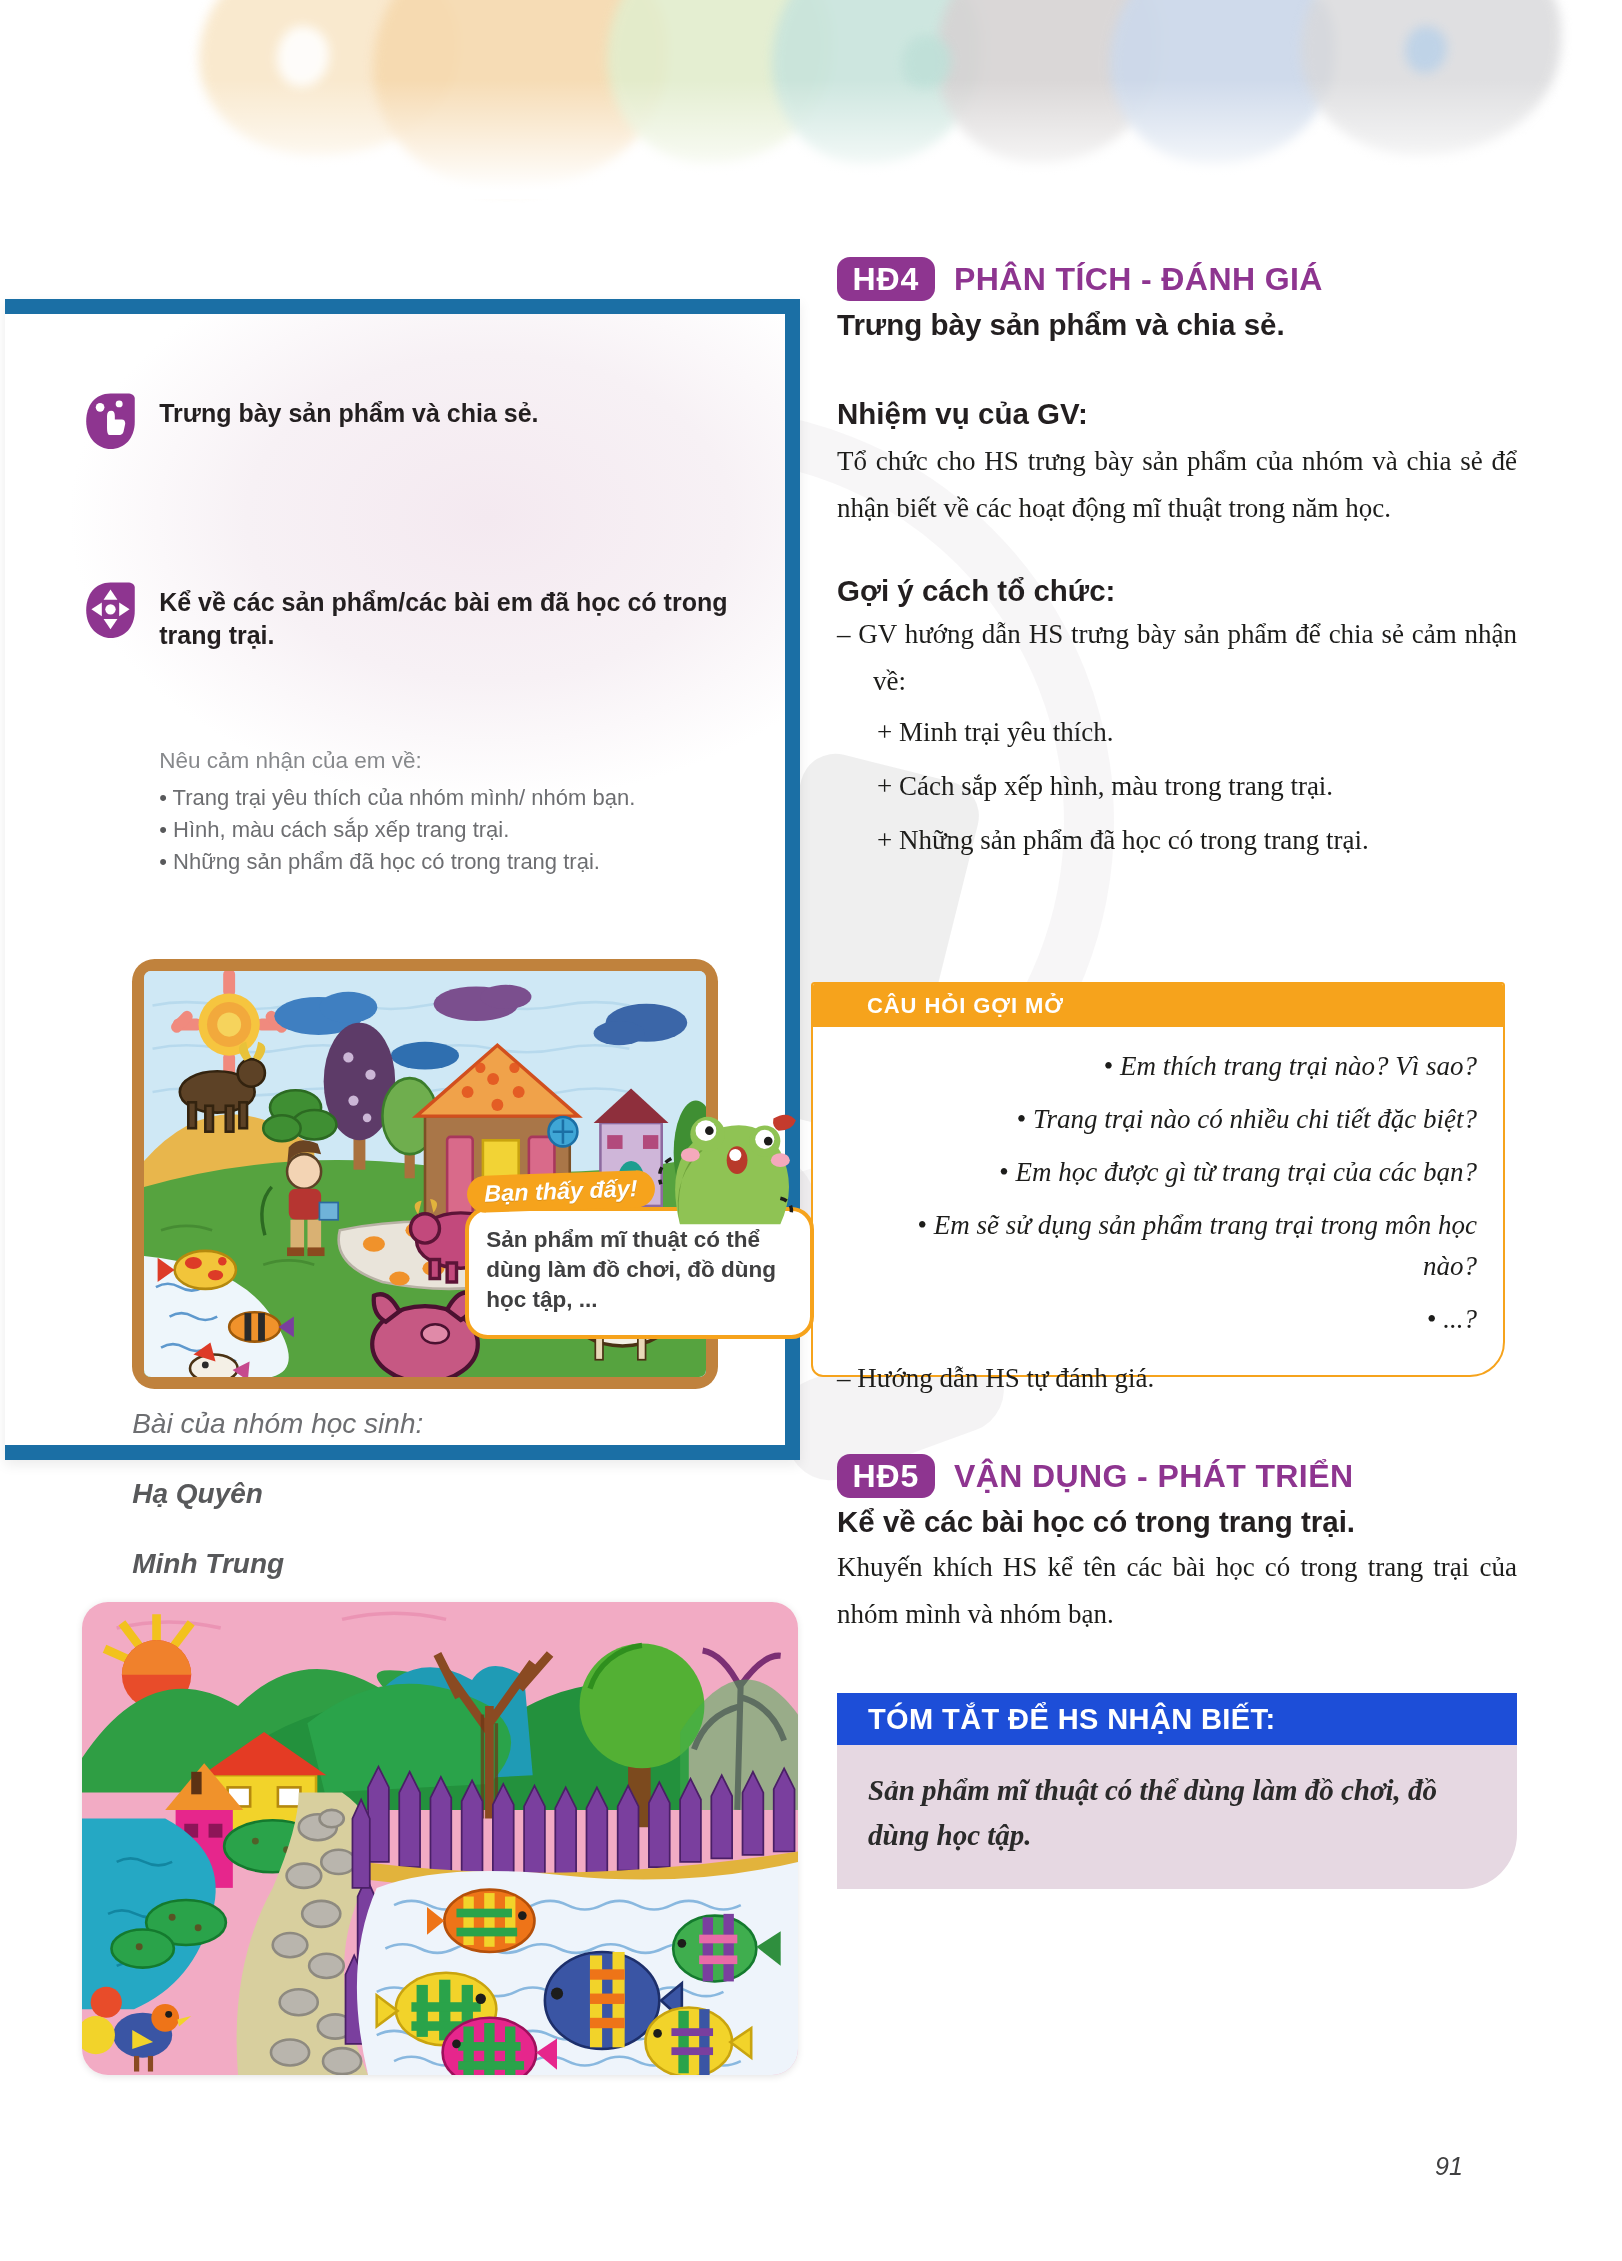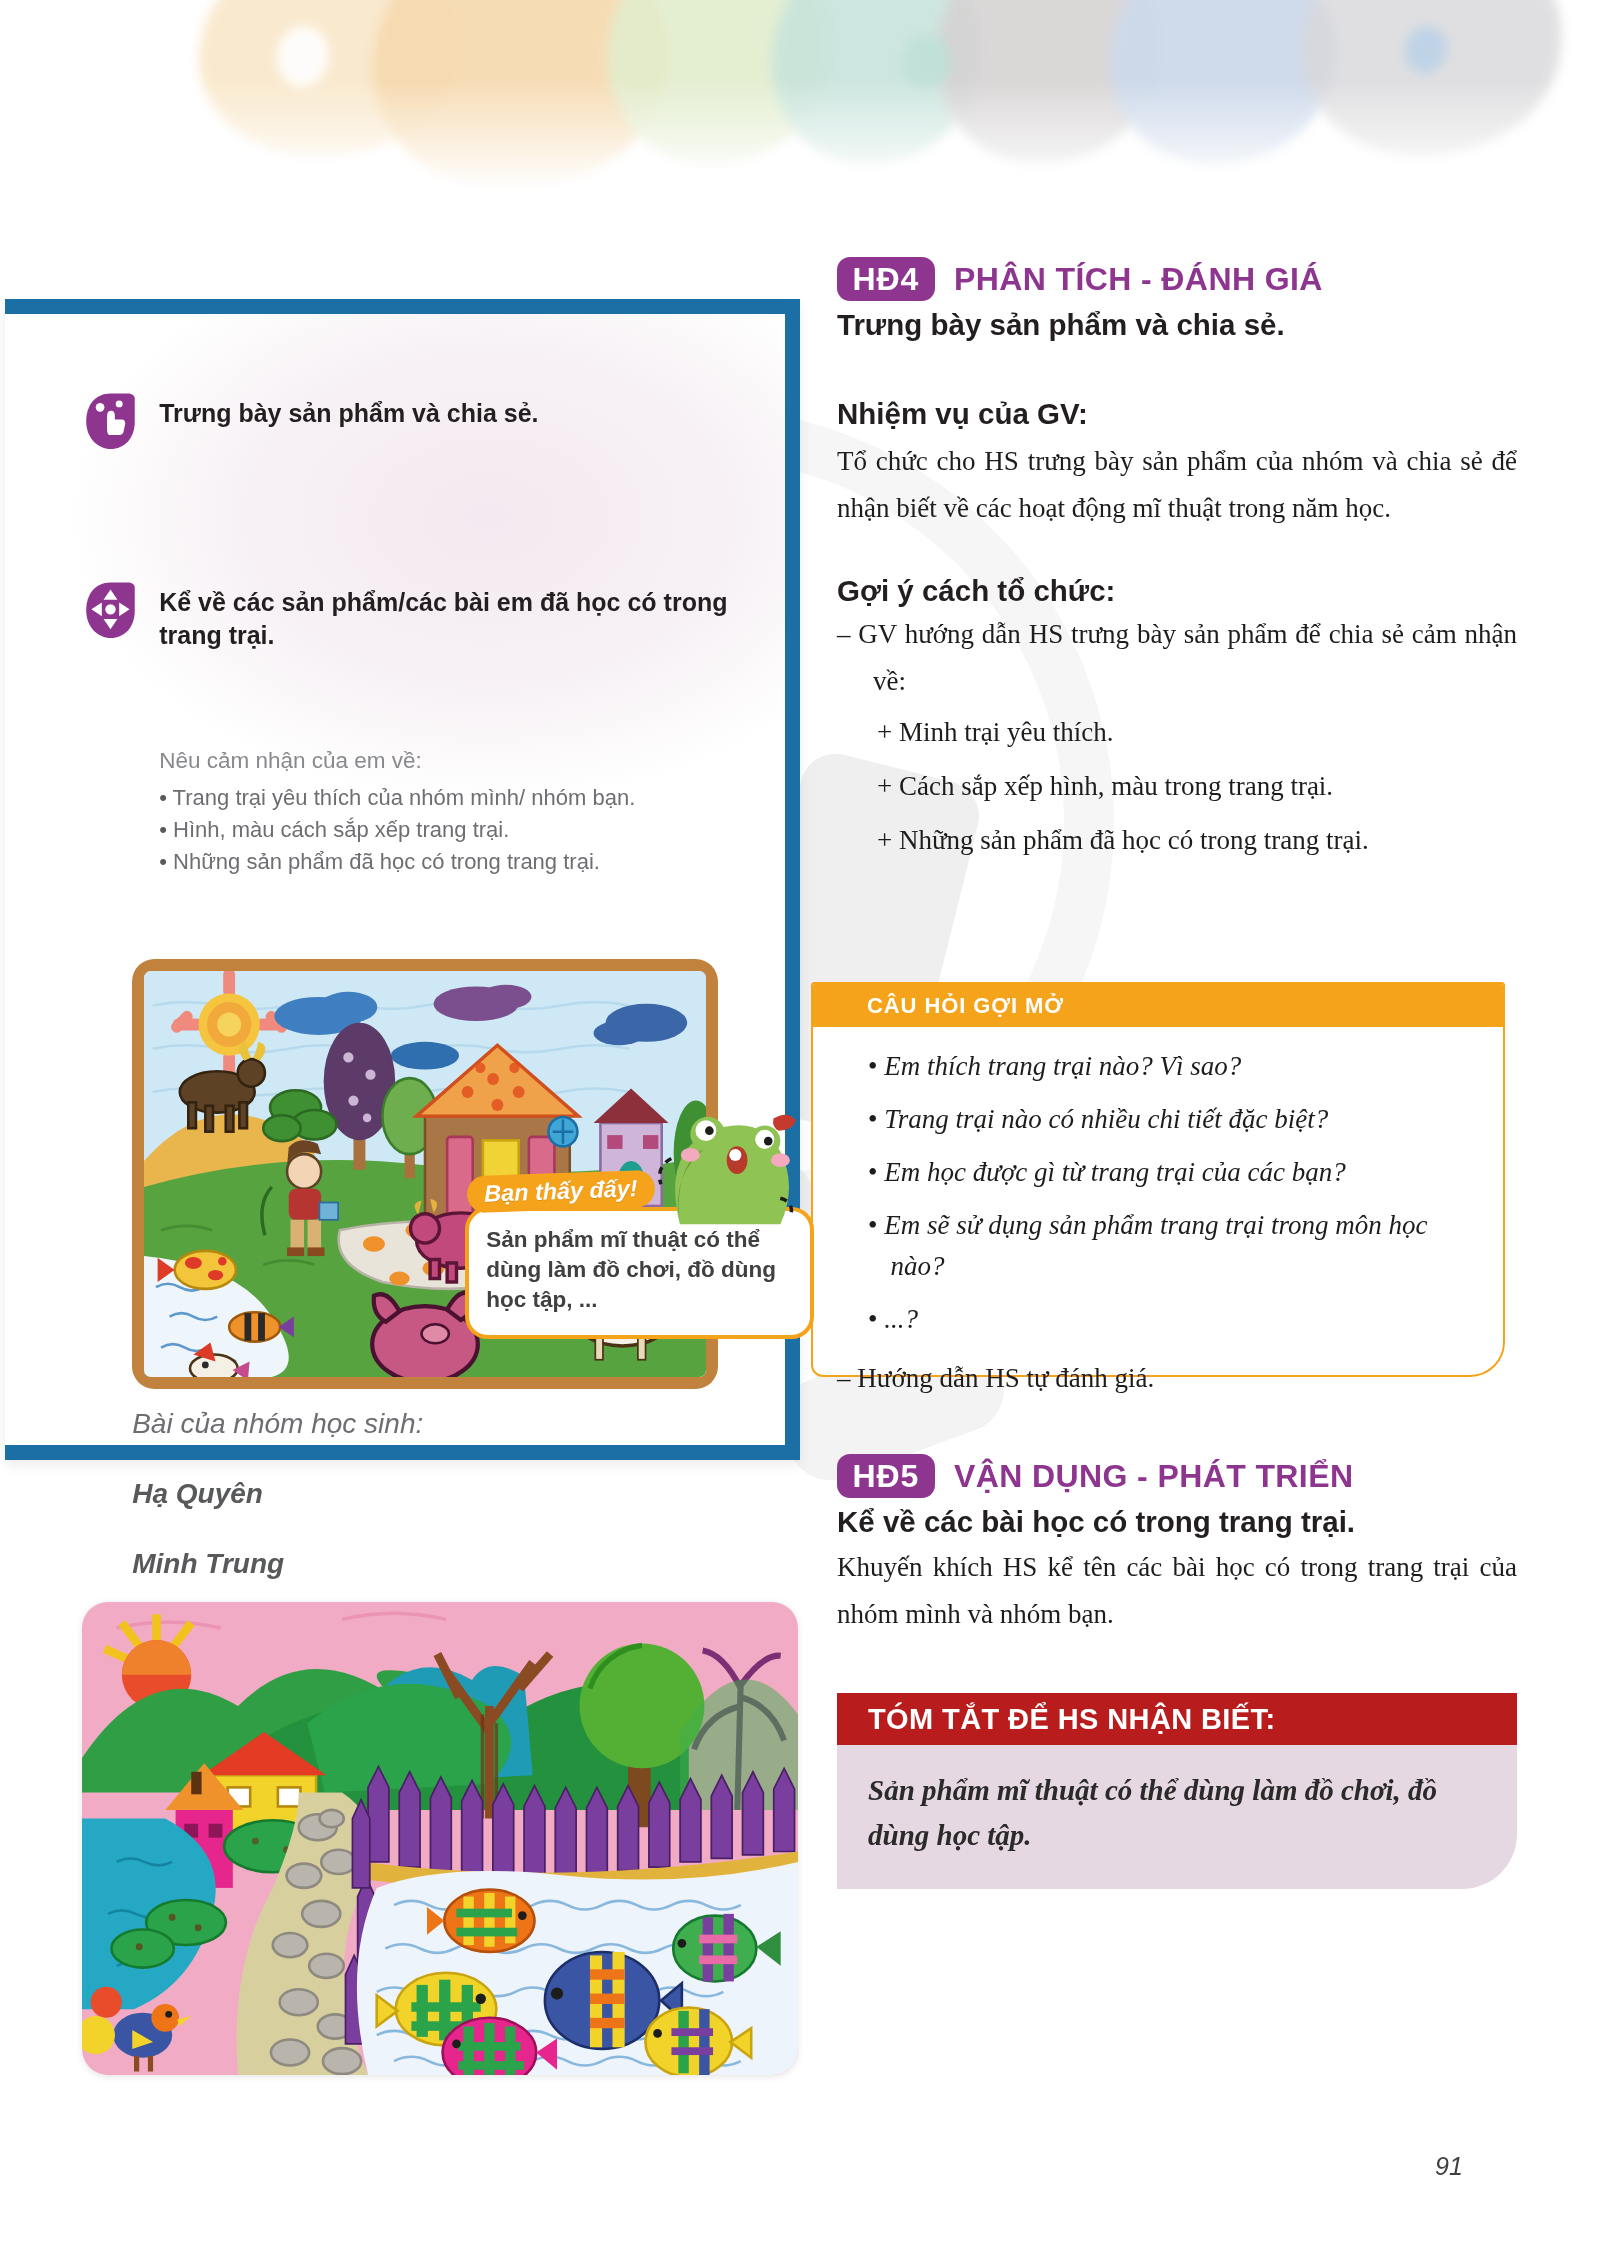"Em thích trang trại nào?" .qbox-body { text-align: none -> right }
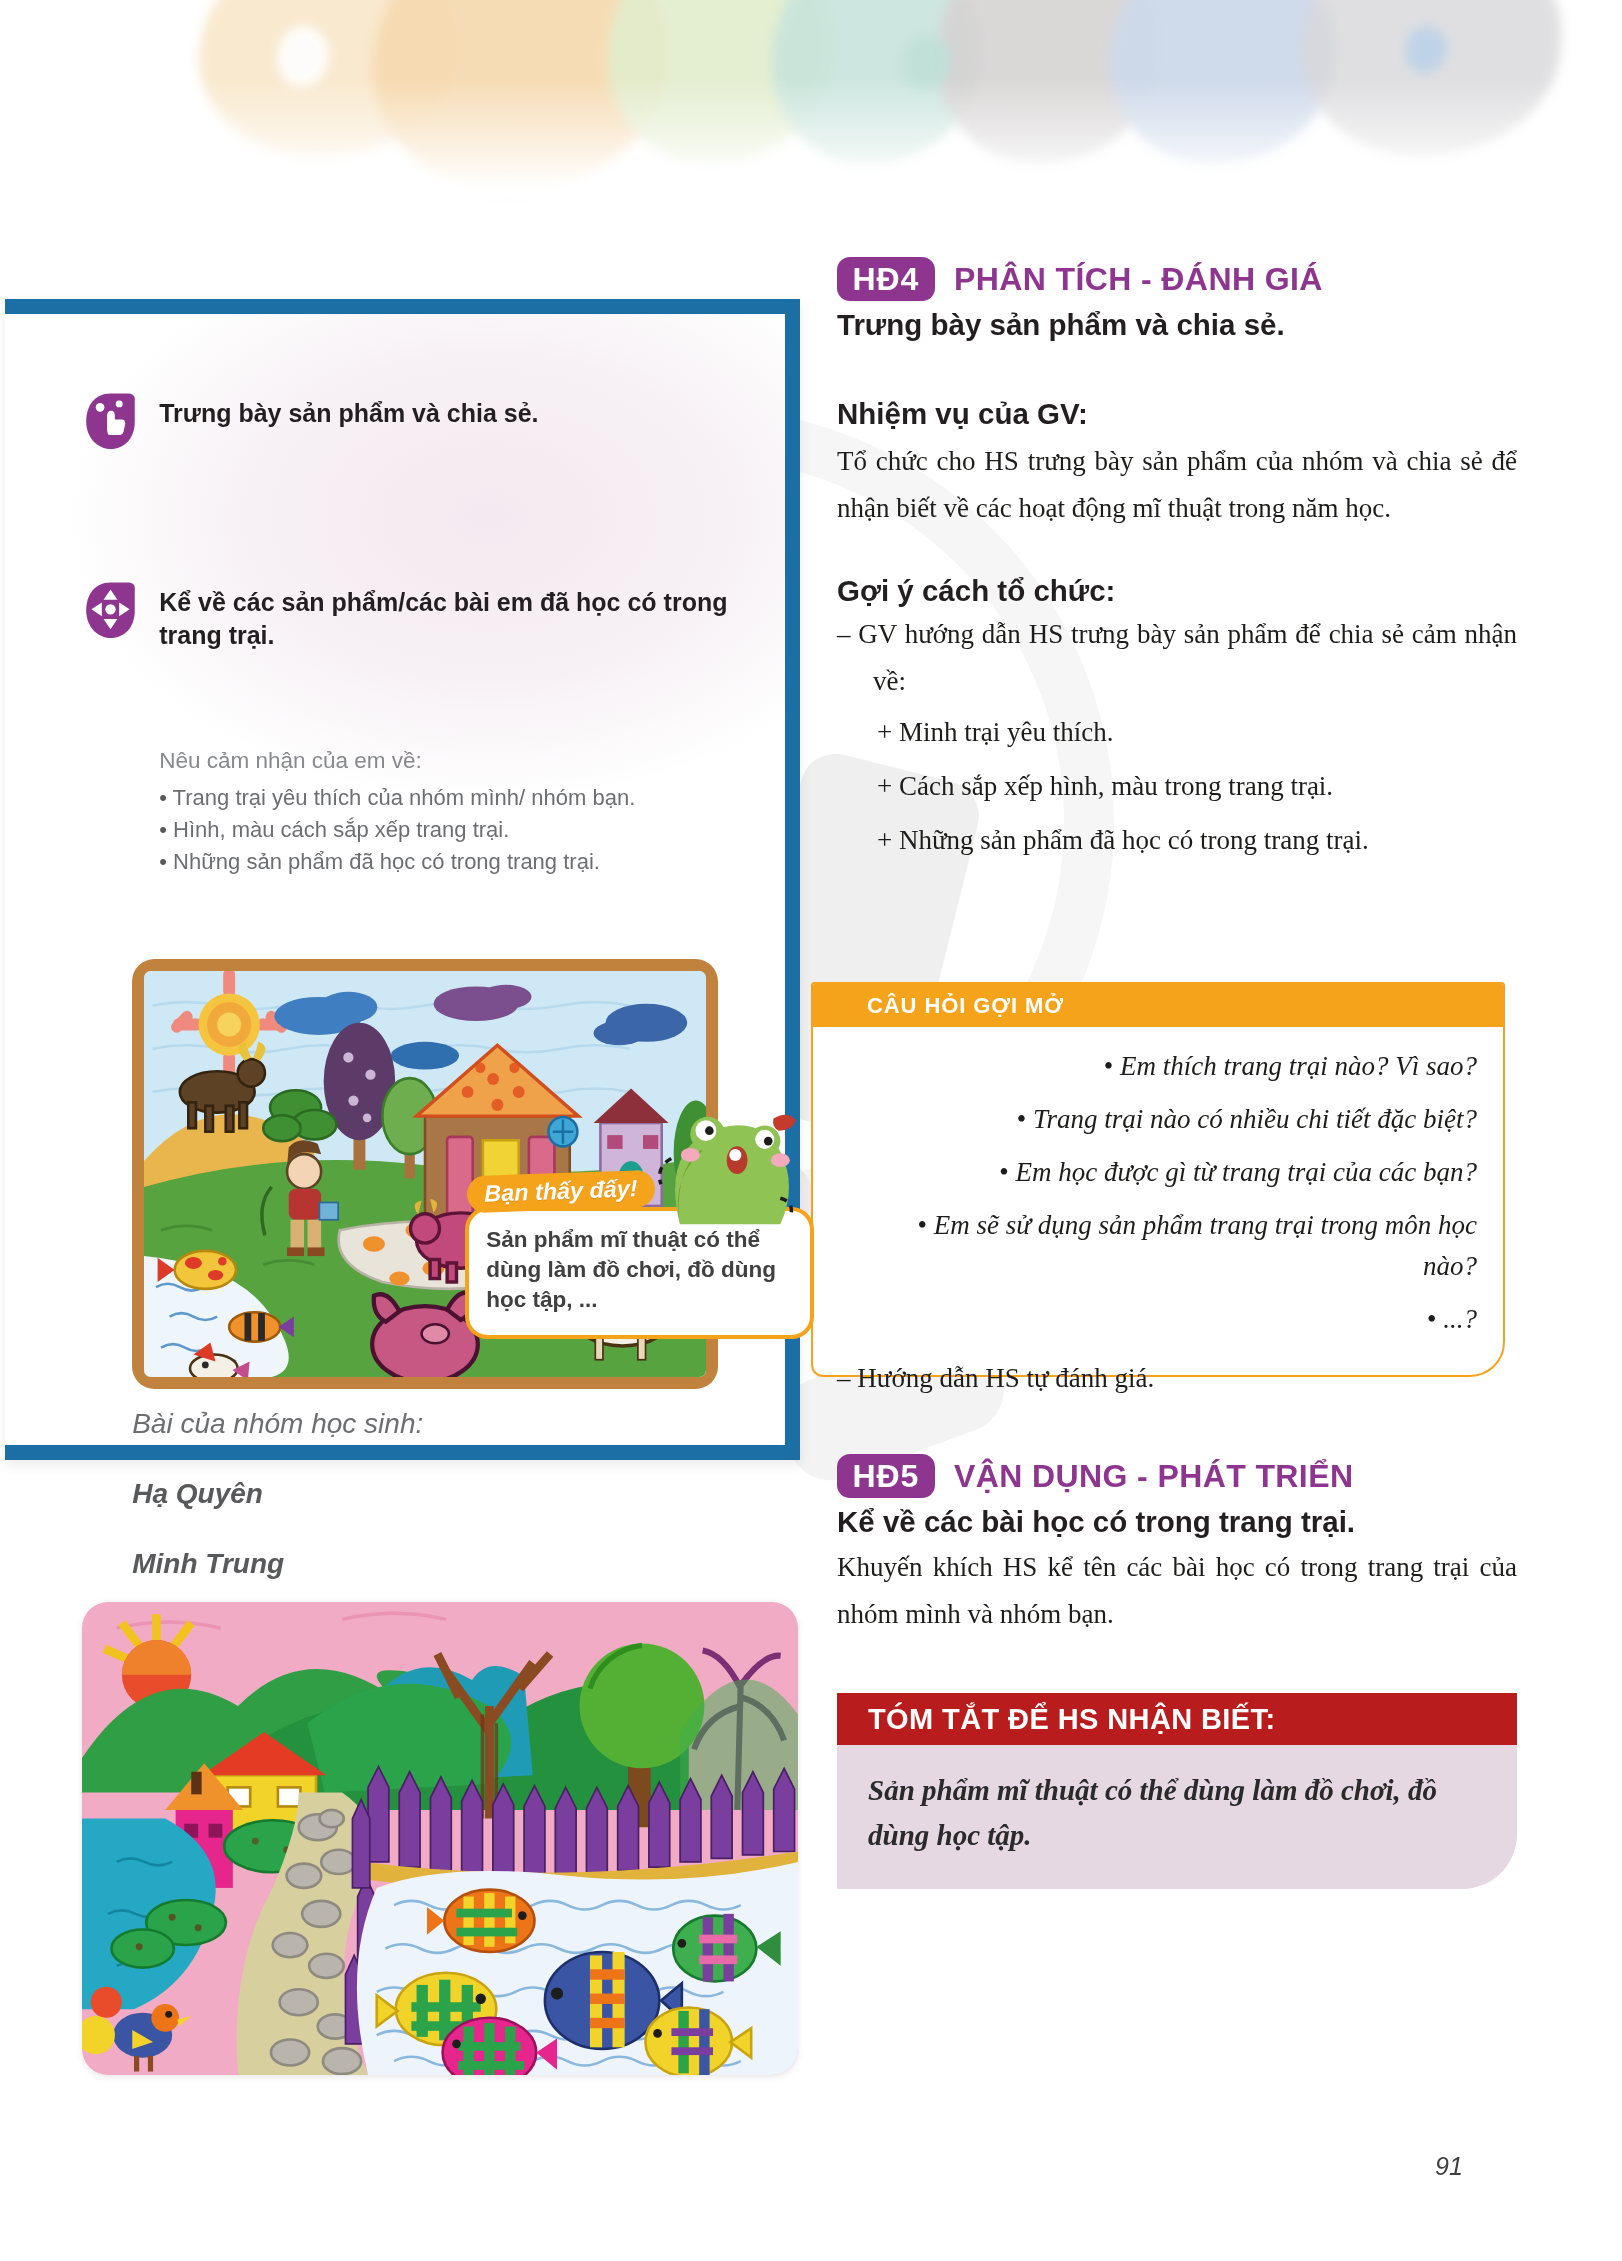"TÓM TẮT ĐỂ HS NHẬN" .sumbox-head { background: #b91c1c -> #1d4ed8 }
